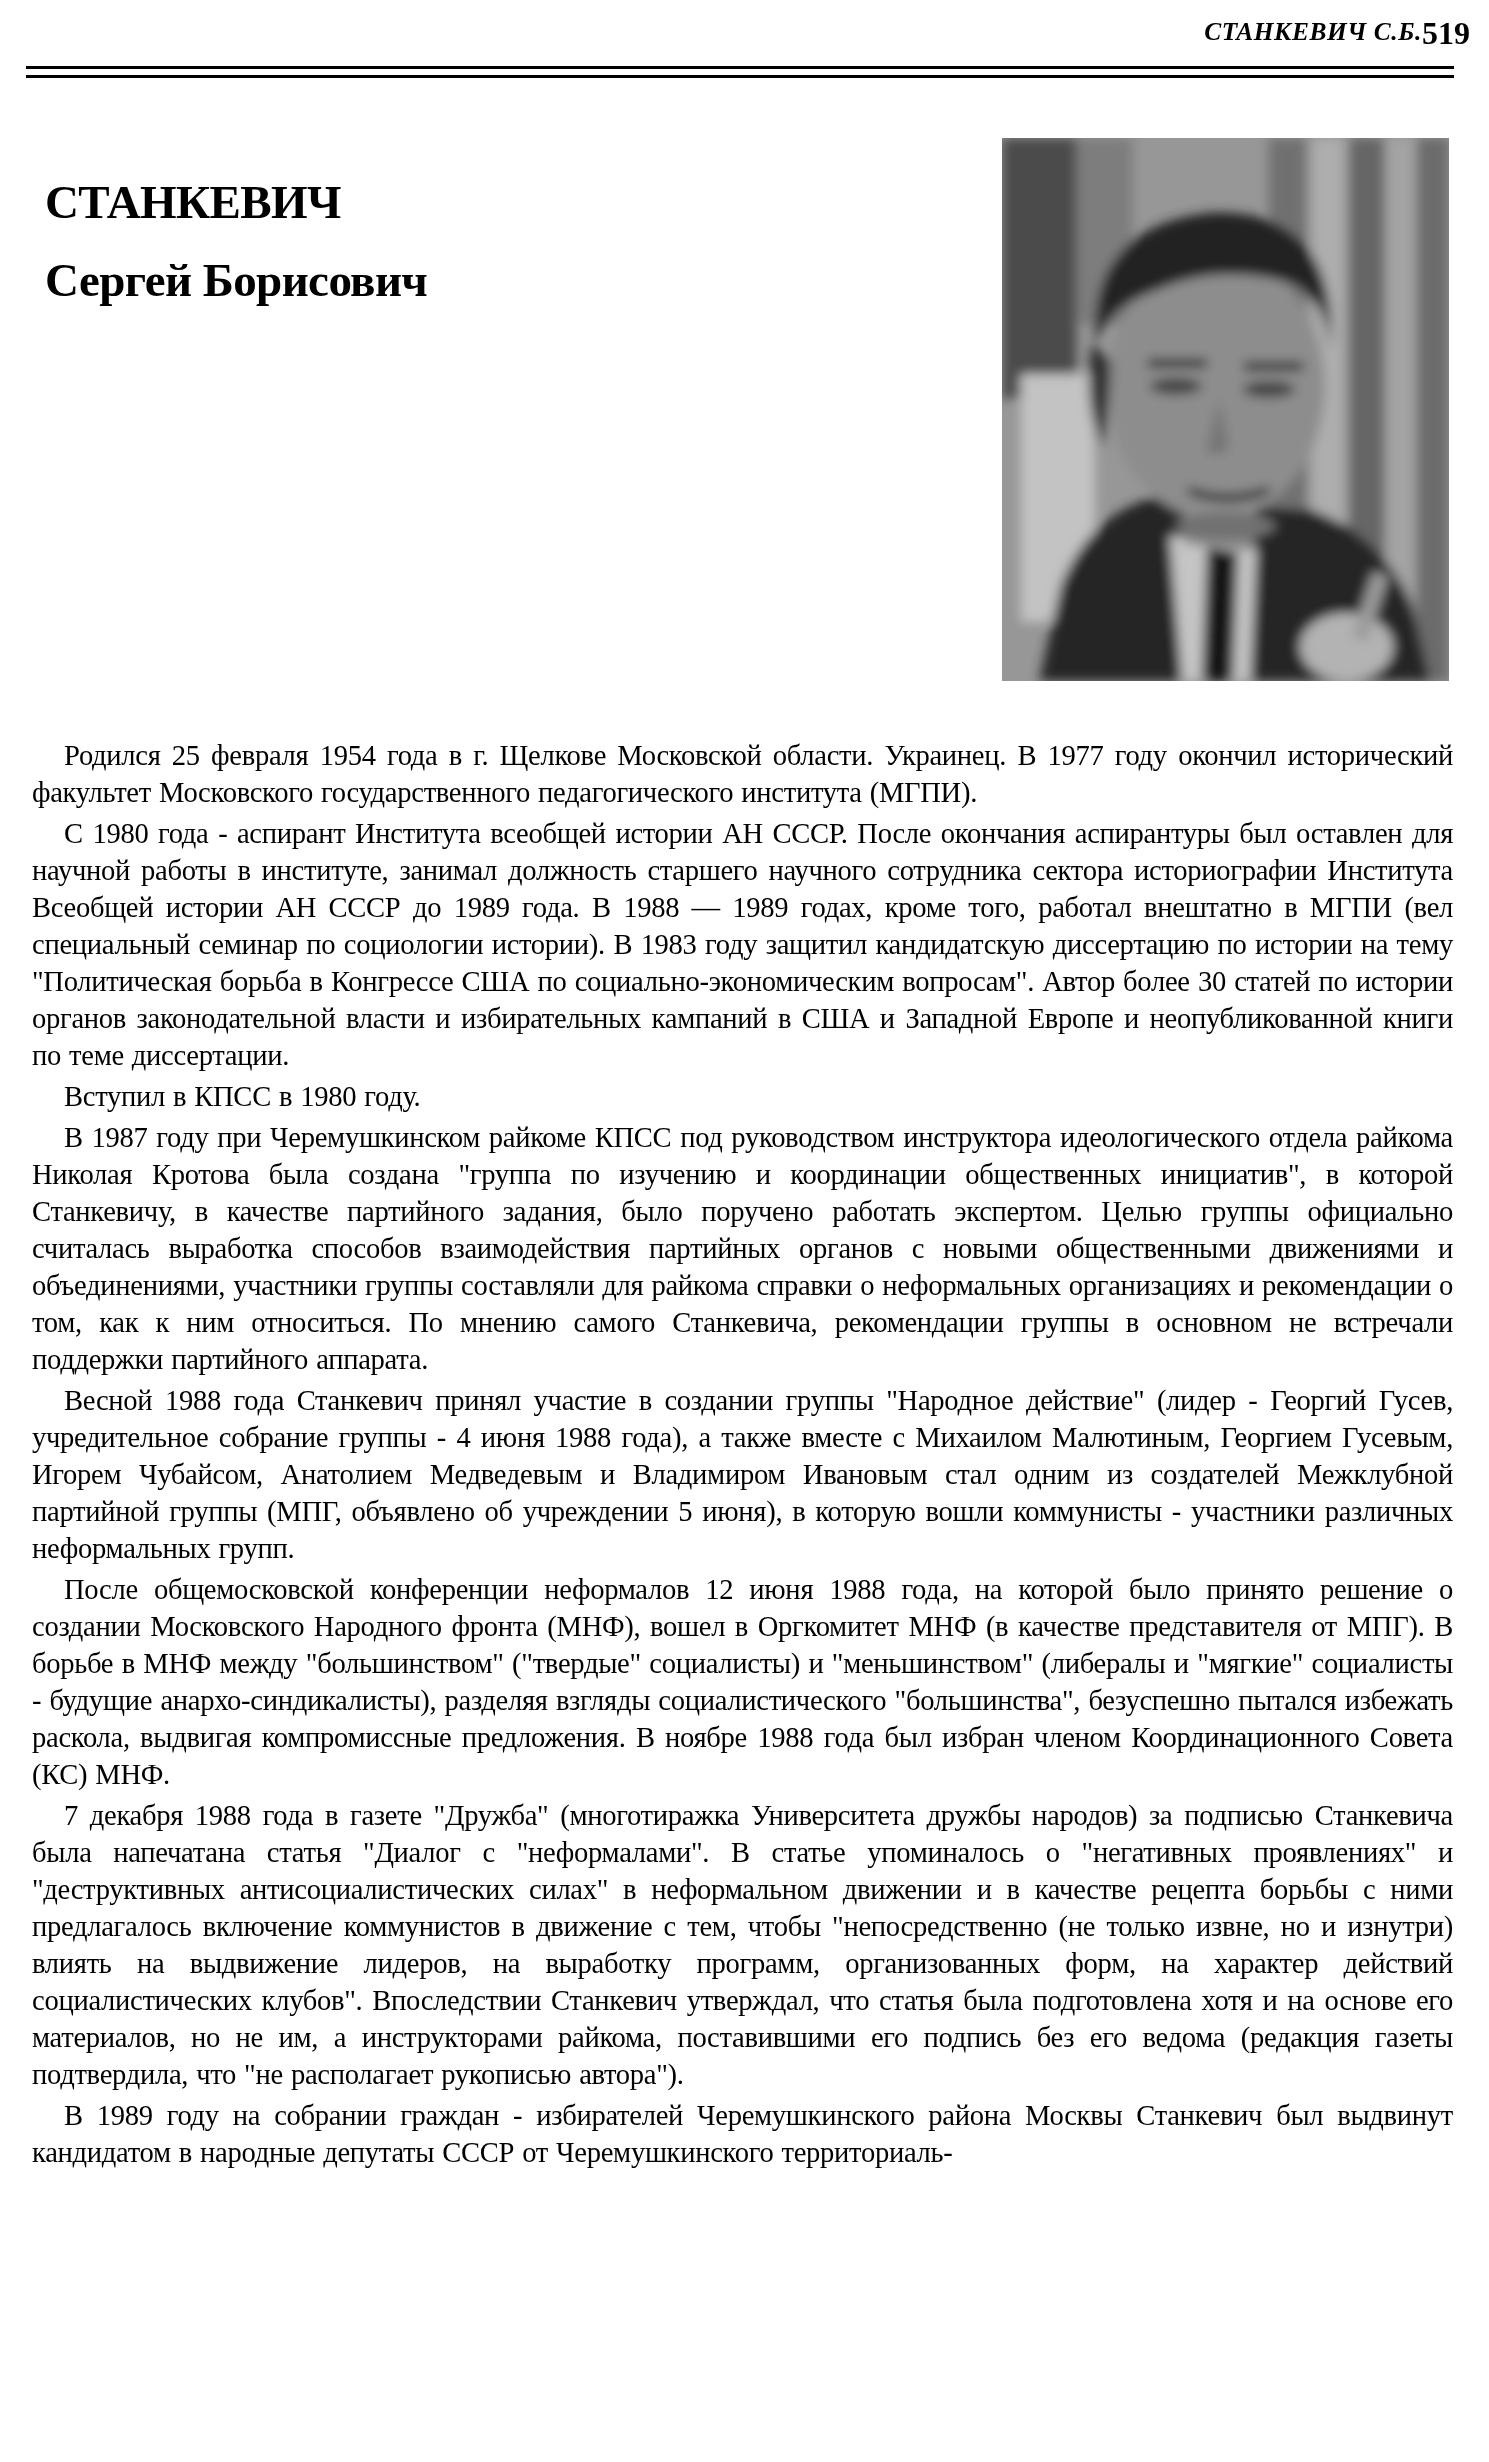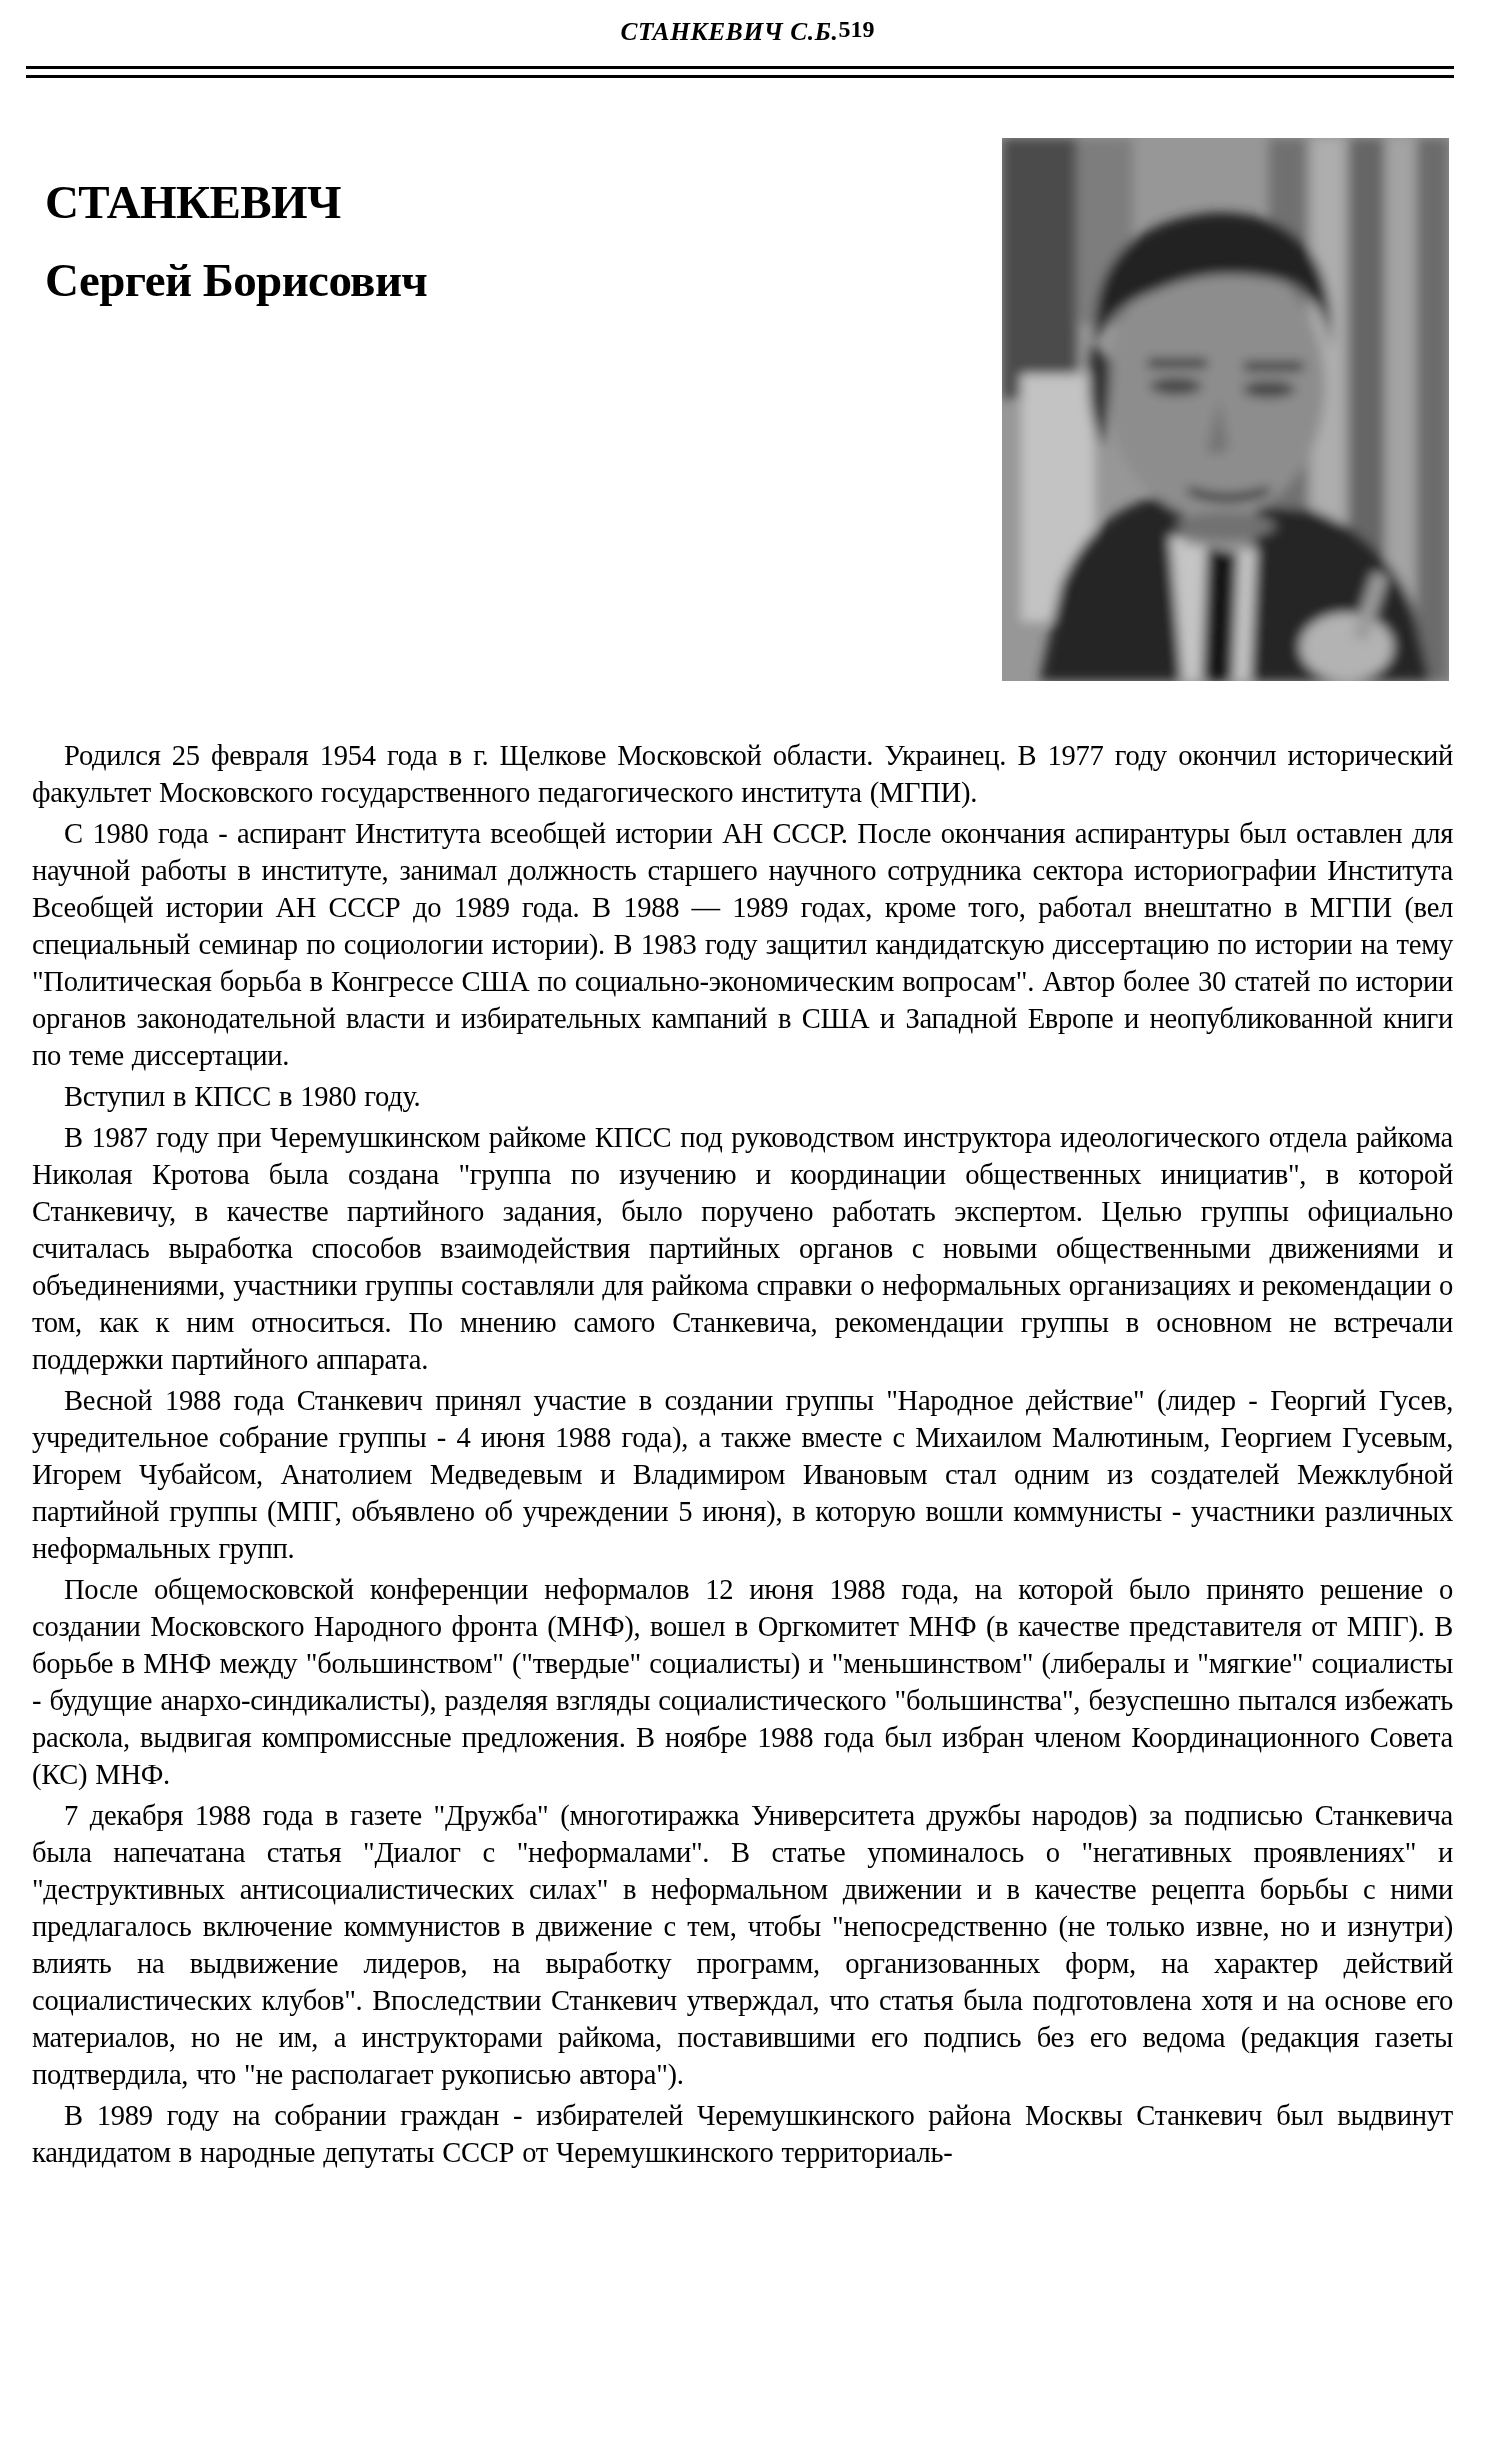"СТАНКЕВИЧ С.Б." .running-header { justify-content: center -> flex-end }
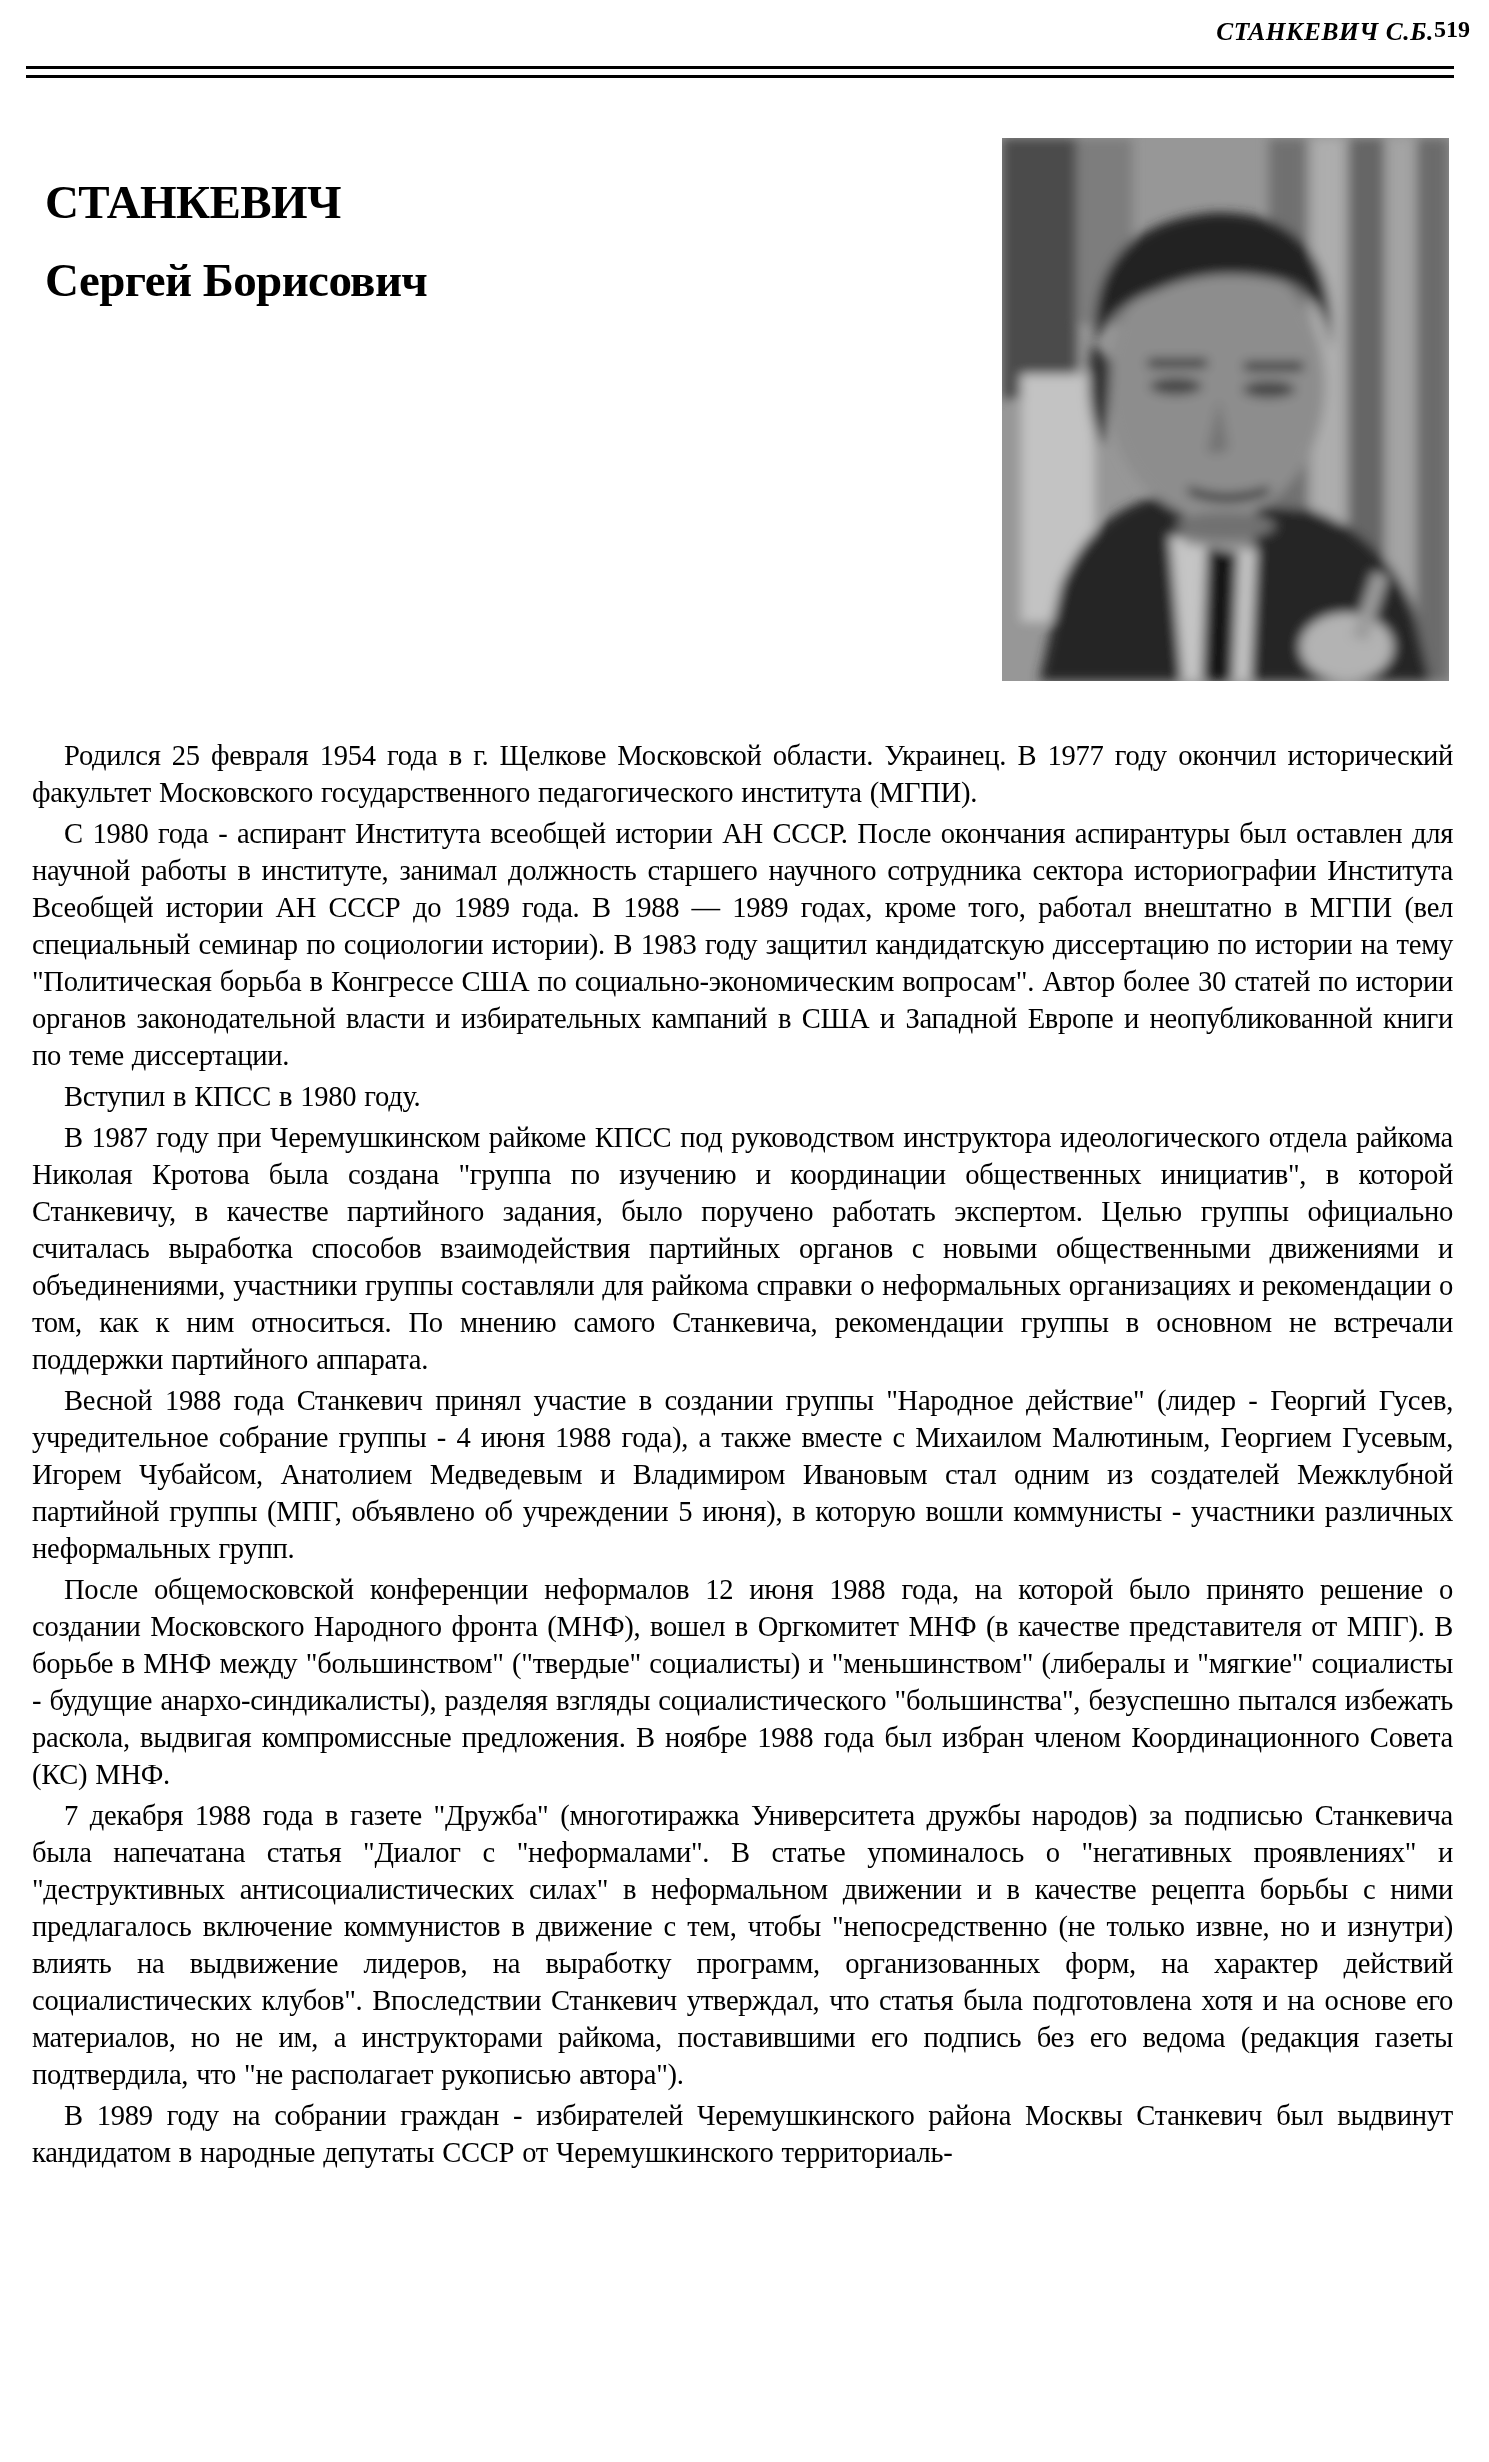"519" .page-number { font-size: 24px -> 32px }
